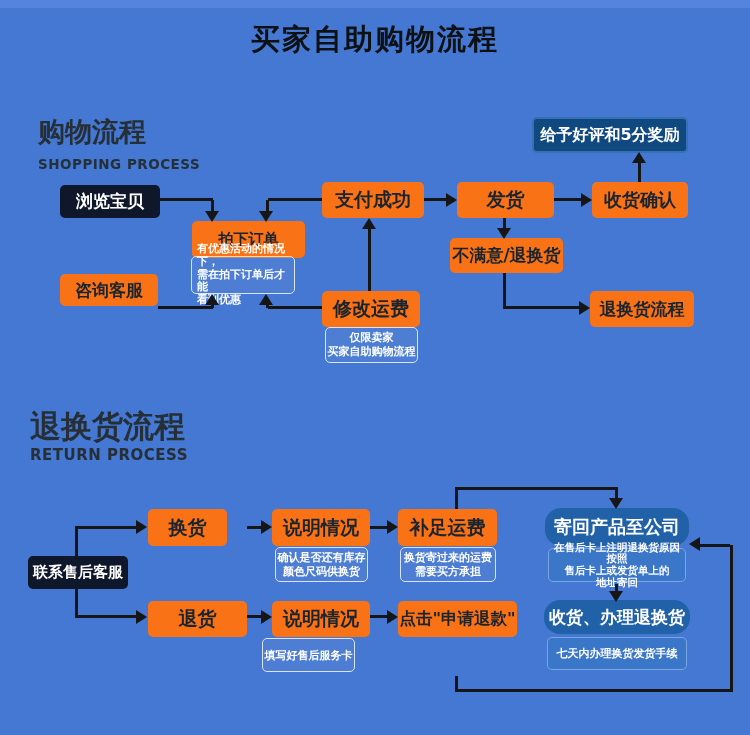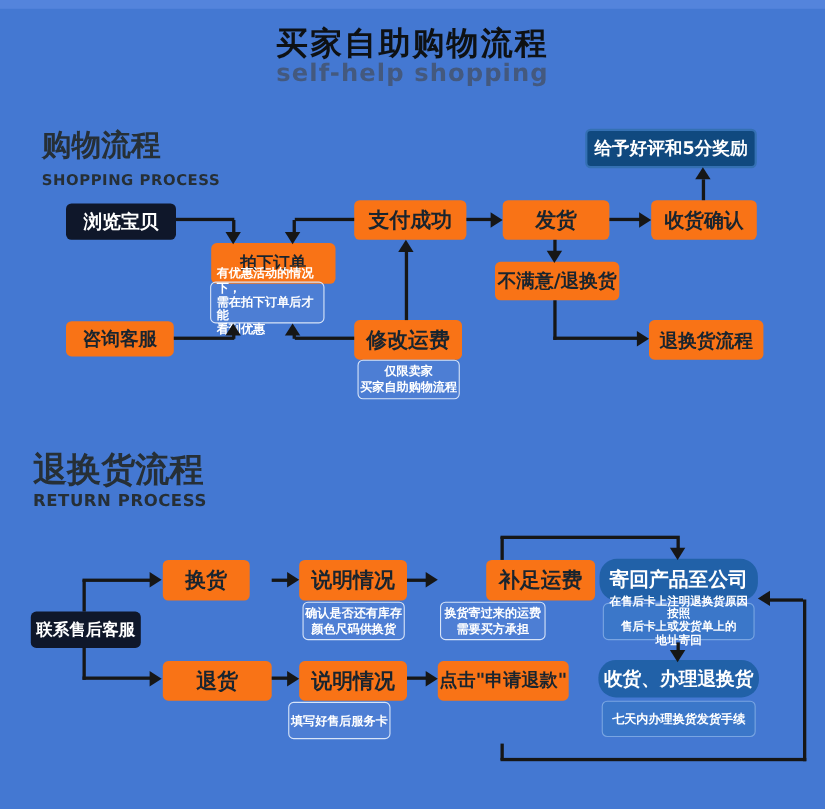"self-help shopping" div.subtitle { html: <div>self-help shopping</div> -> none }
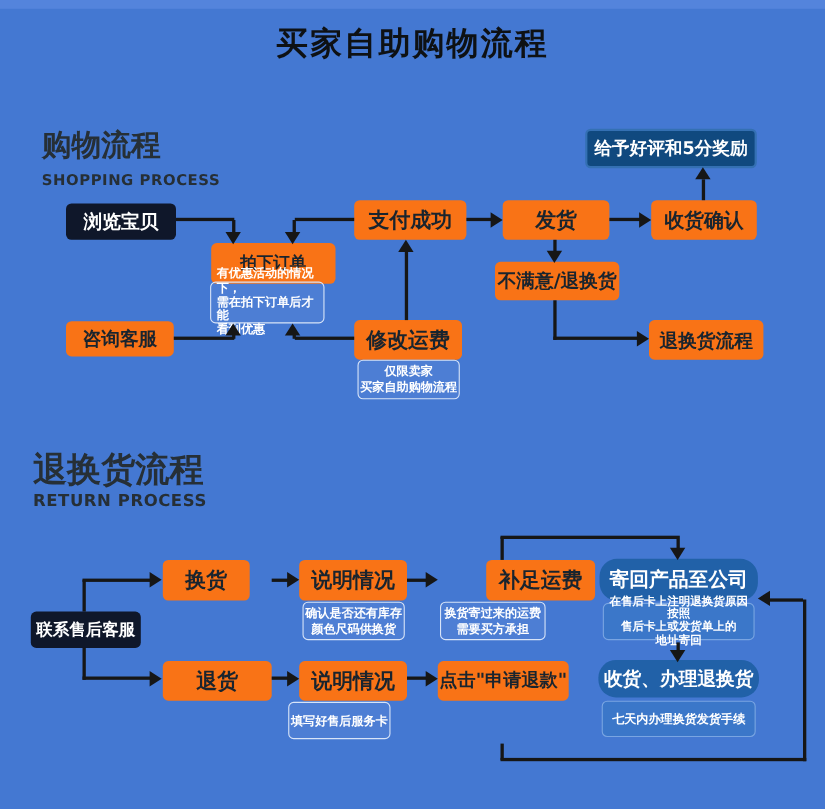"咨询客服" div.box { top: 292px -> 274px }
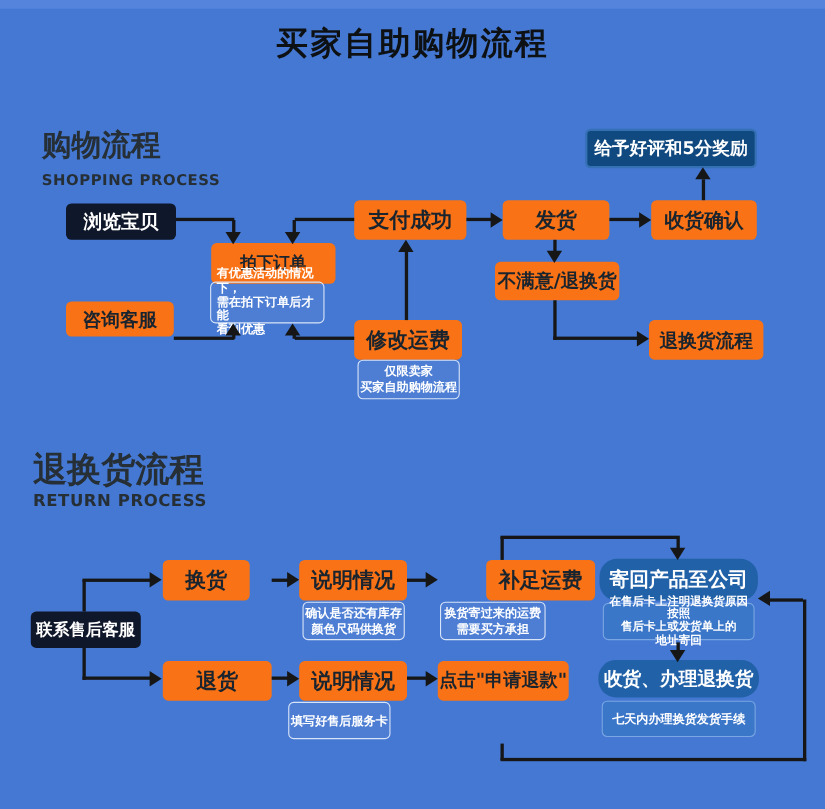"补足运费" div.box { margin-left: 44px -> none }
